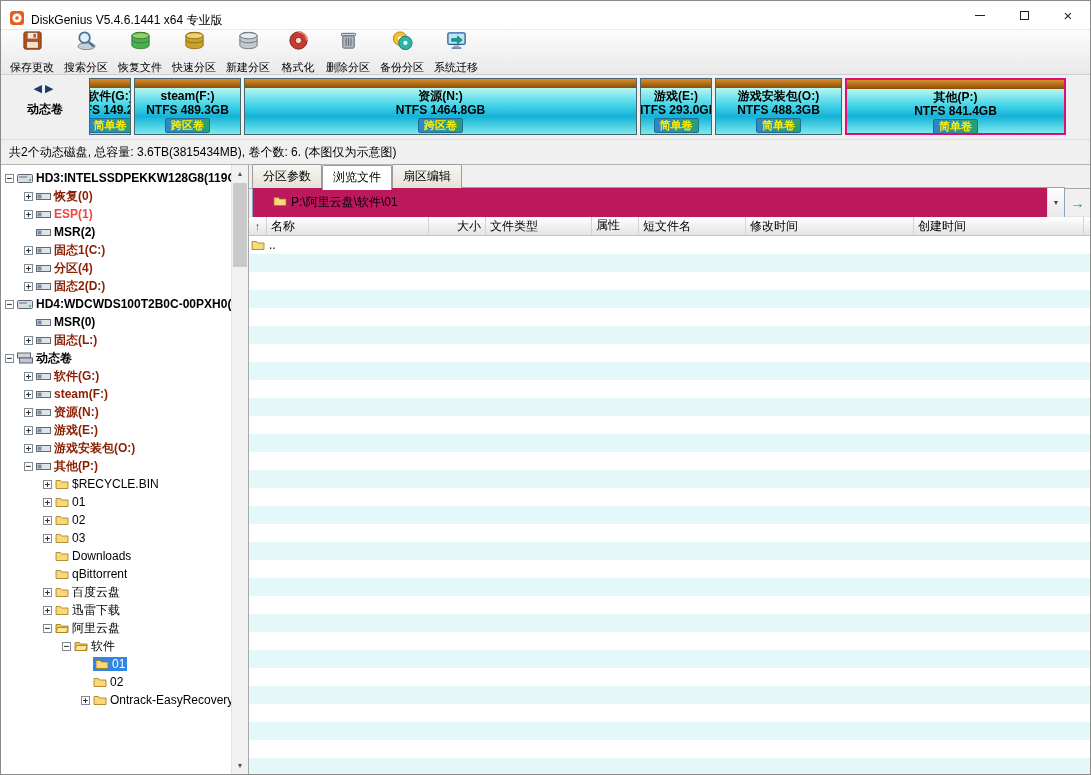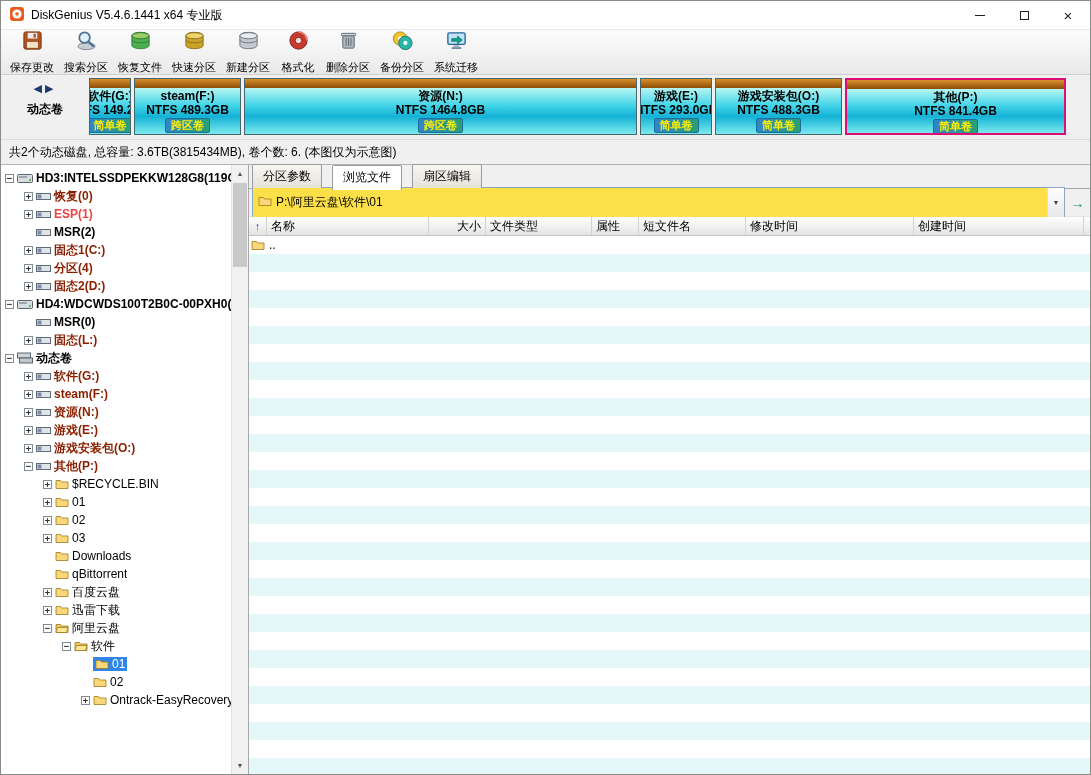"DiskGenius V5.4.6.1441 x64 专业版" .titlebar { align-items: center -> flex-end }
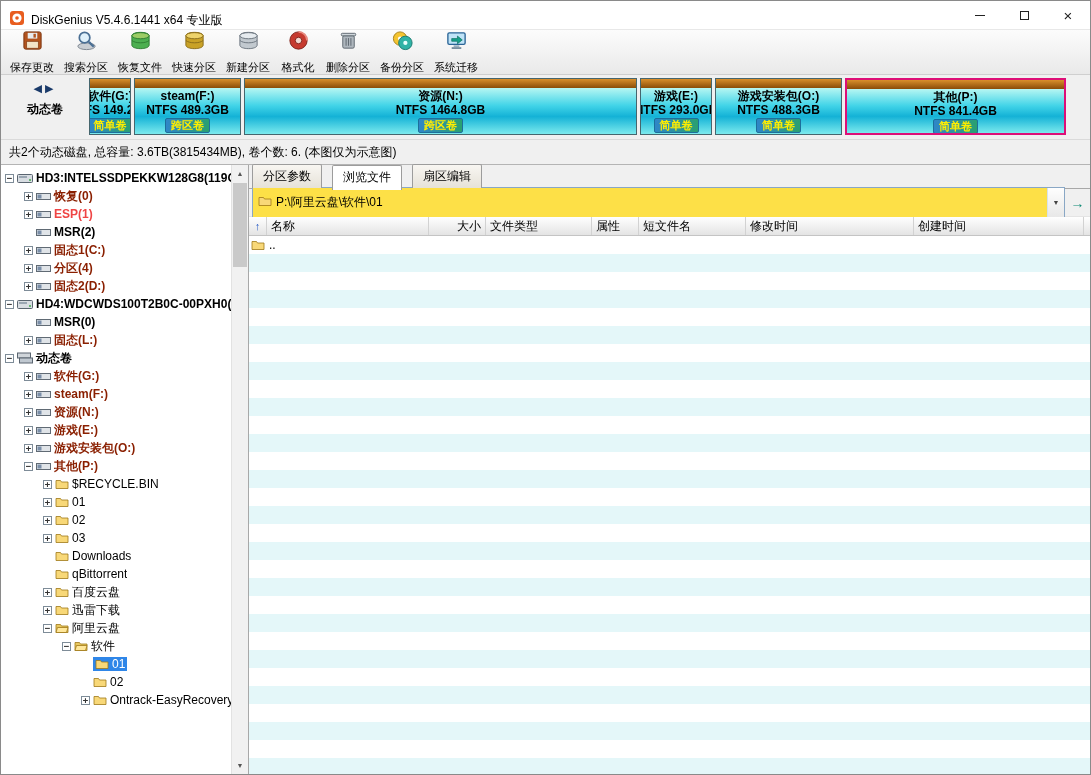"分区参数" .tab { margin-right: 10px -> 0 }
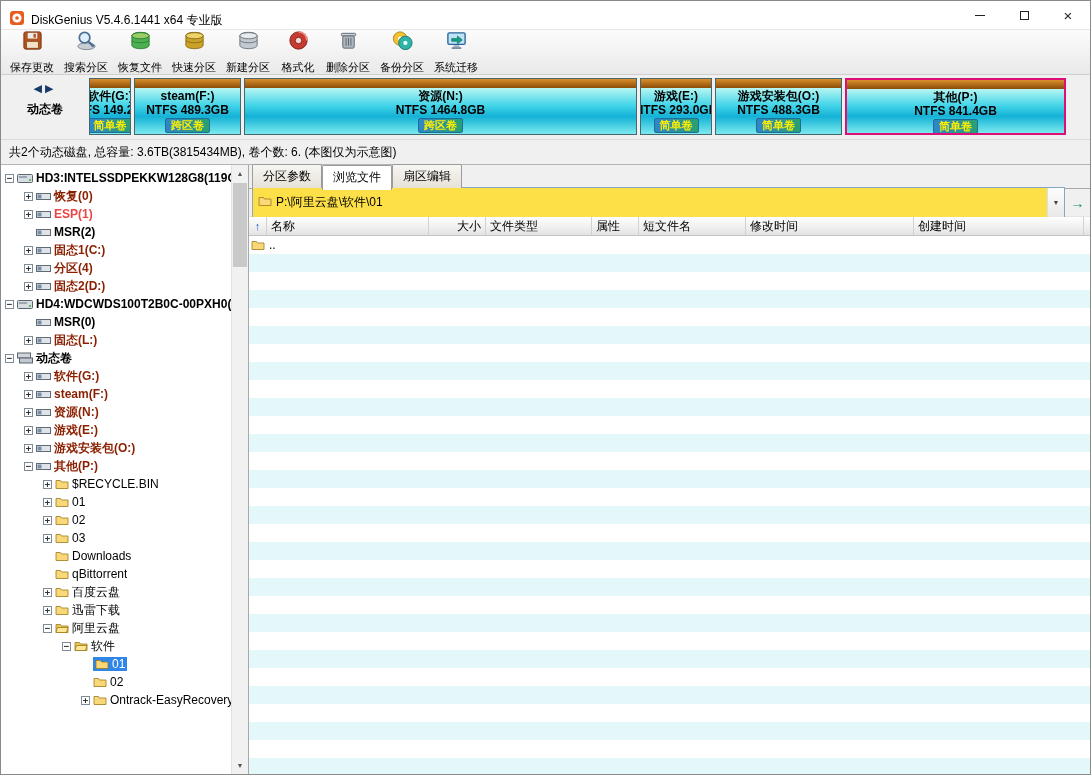"P:\阿里云盘\软件\01" .pathbox { background: #fde047 -> #be185d; padding-left: 5px -> 20px }
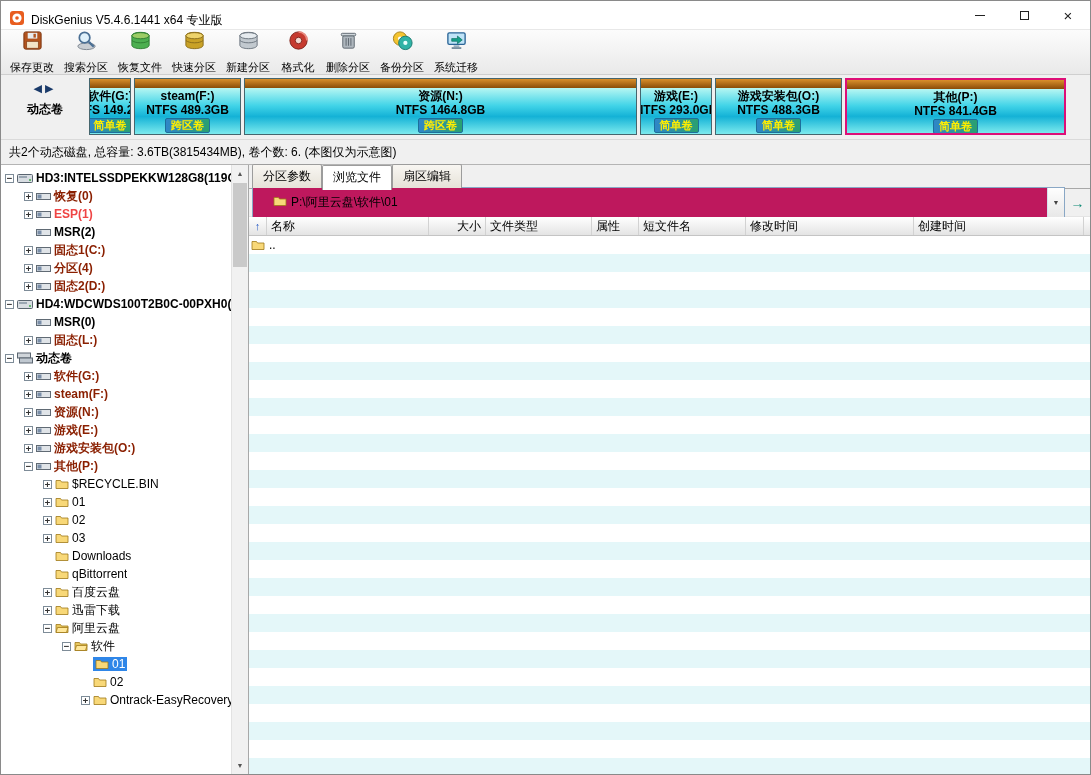"属性" div.lv-h-cell { font-family: none -> Liberation Mono, monospace }
